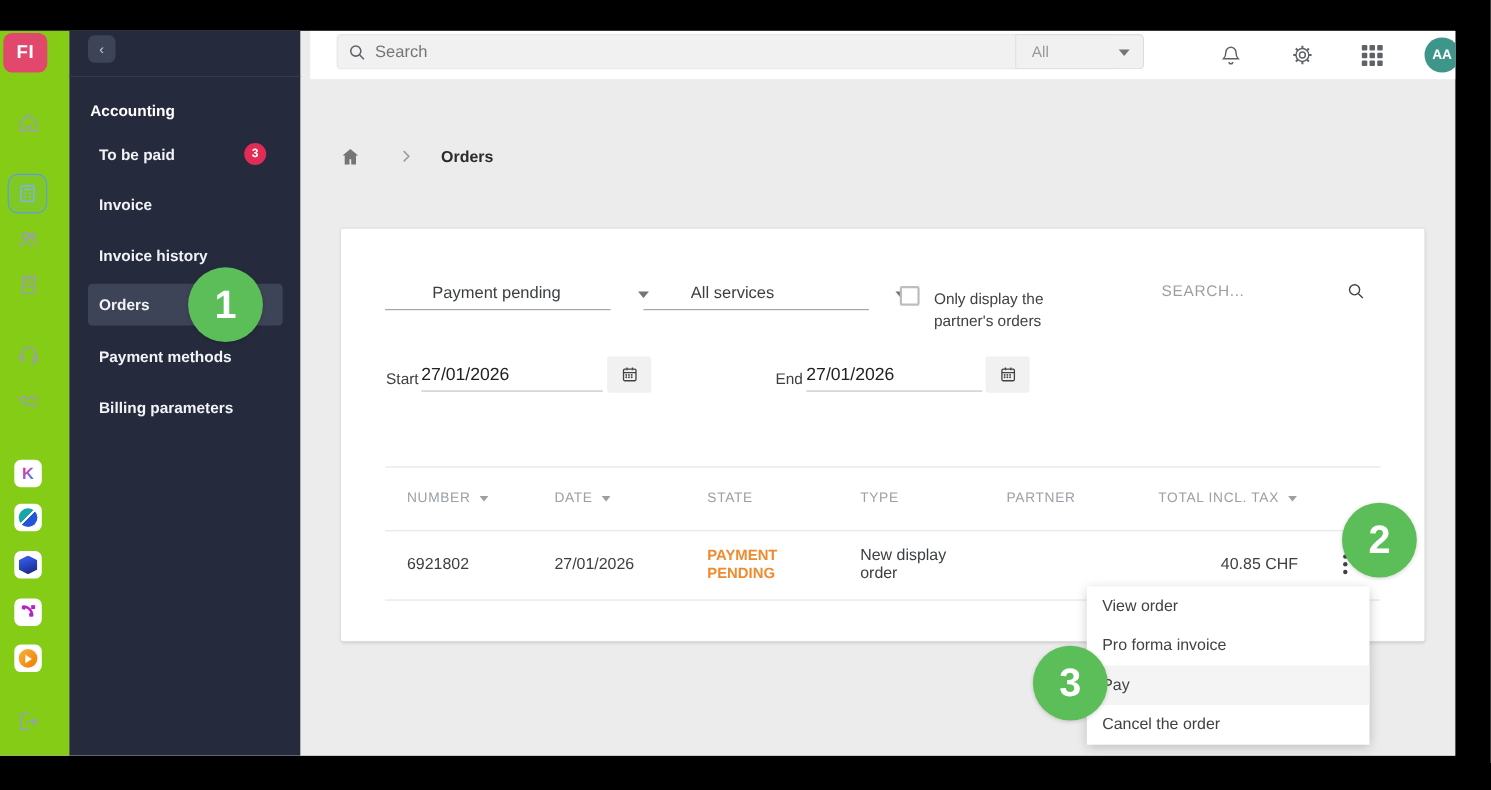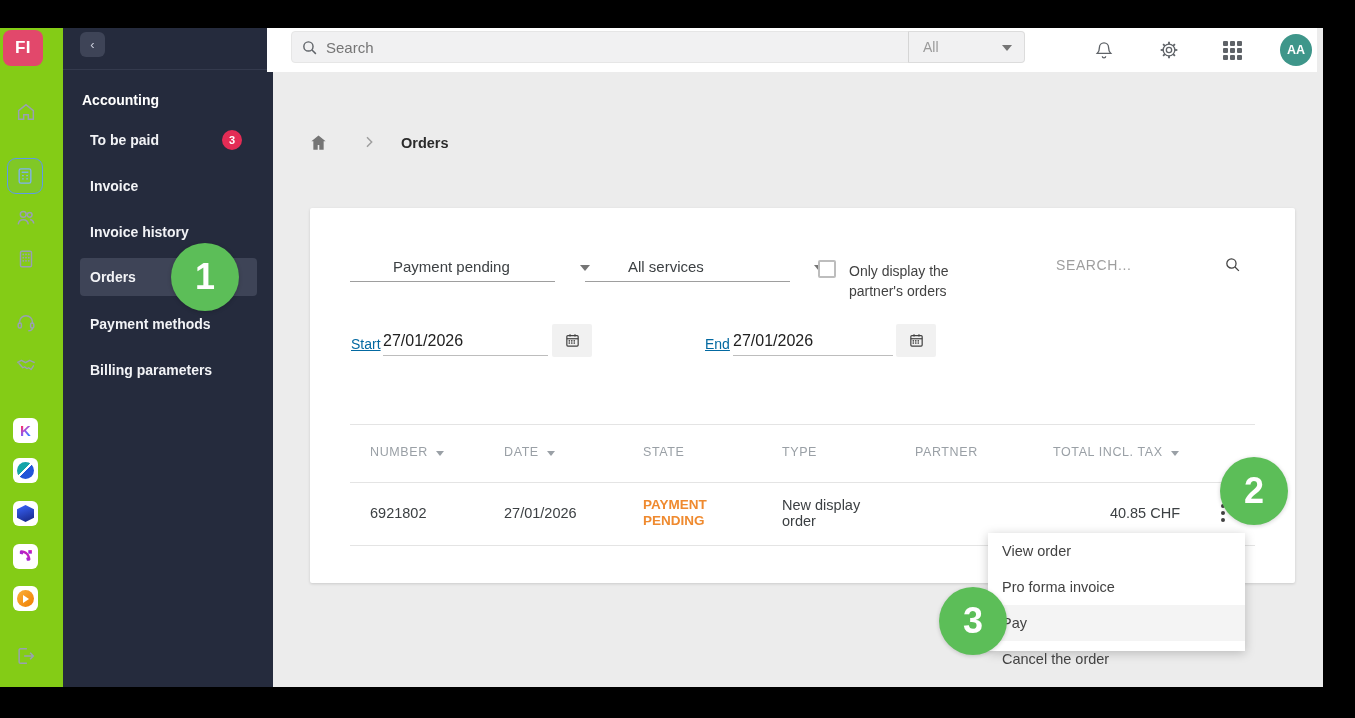"Search" .topbar { left: 267px -> 282px }
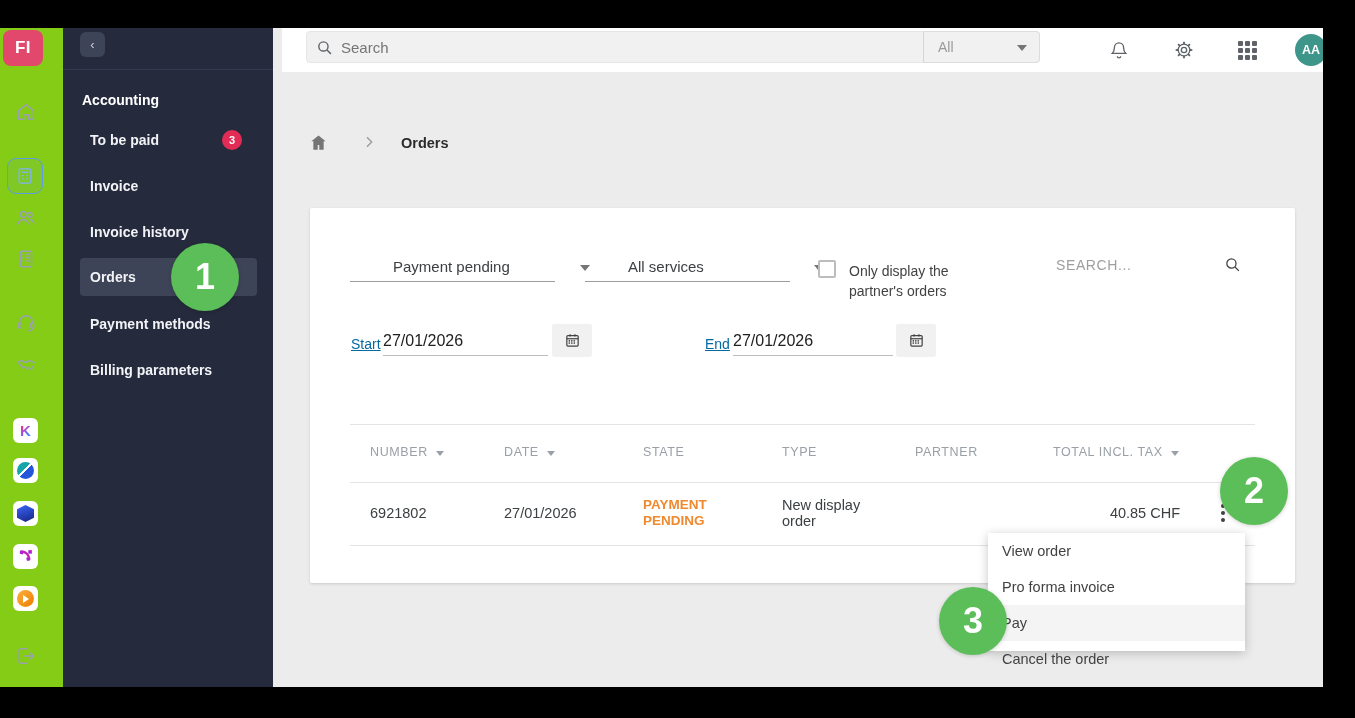"Start" .date-label { color: #0369a1 -> #404040; text-decoration: underline -> none }
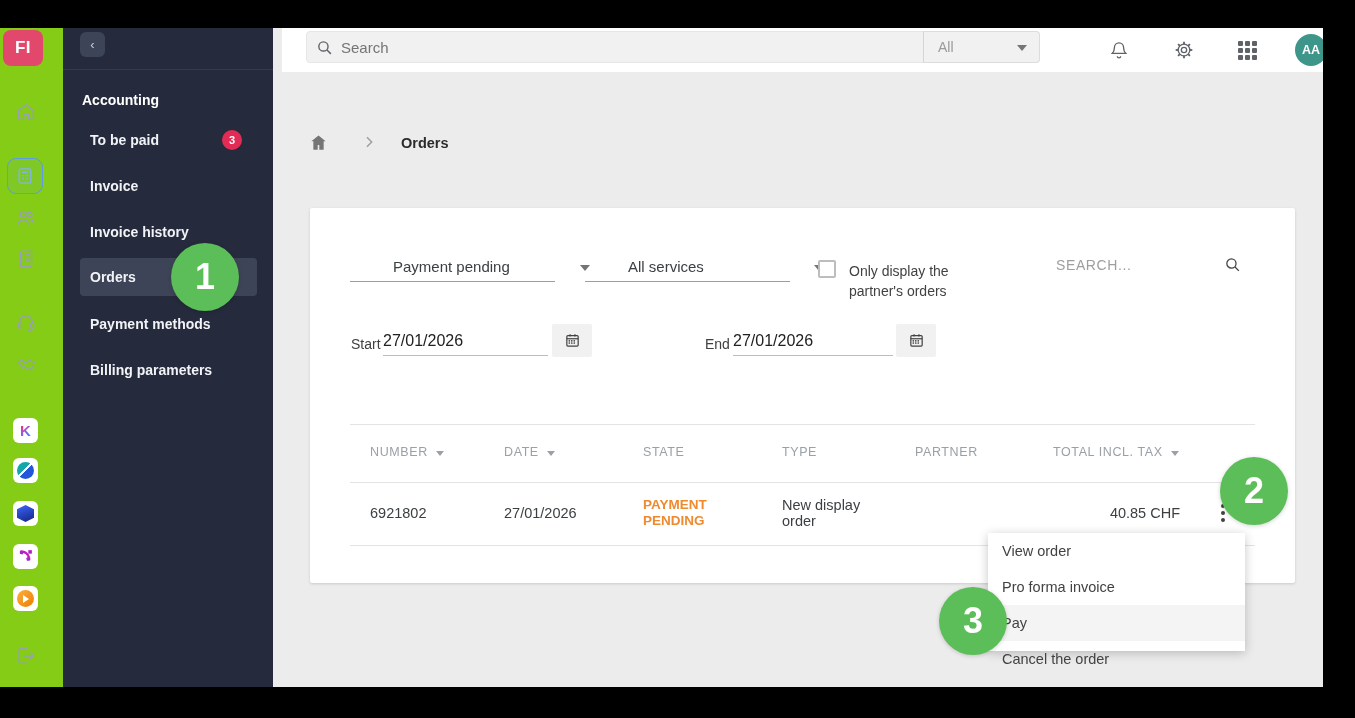"View order" .menu { height: 118px -> 144px }
